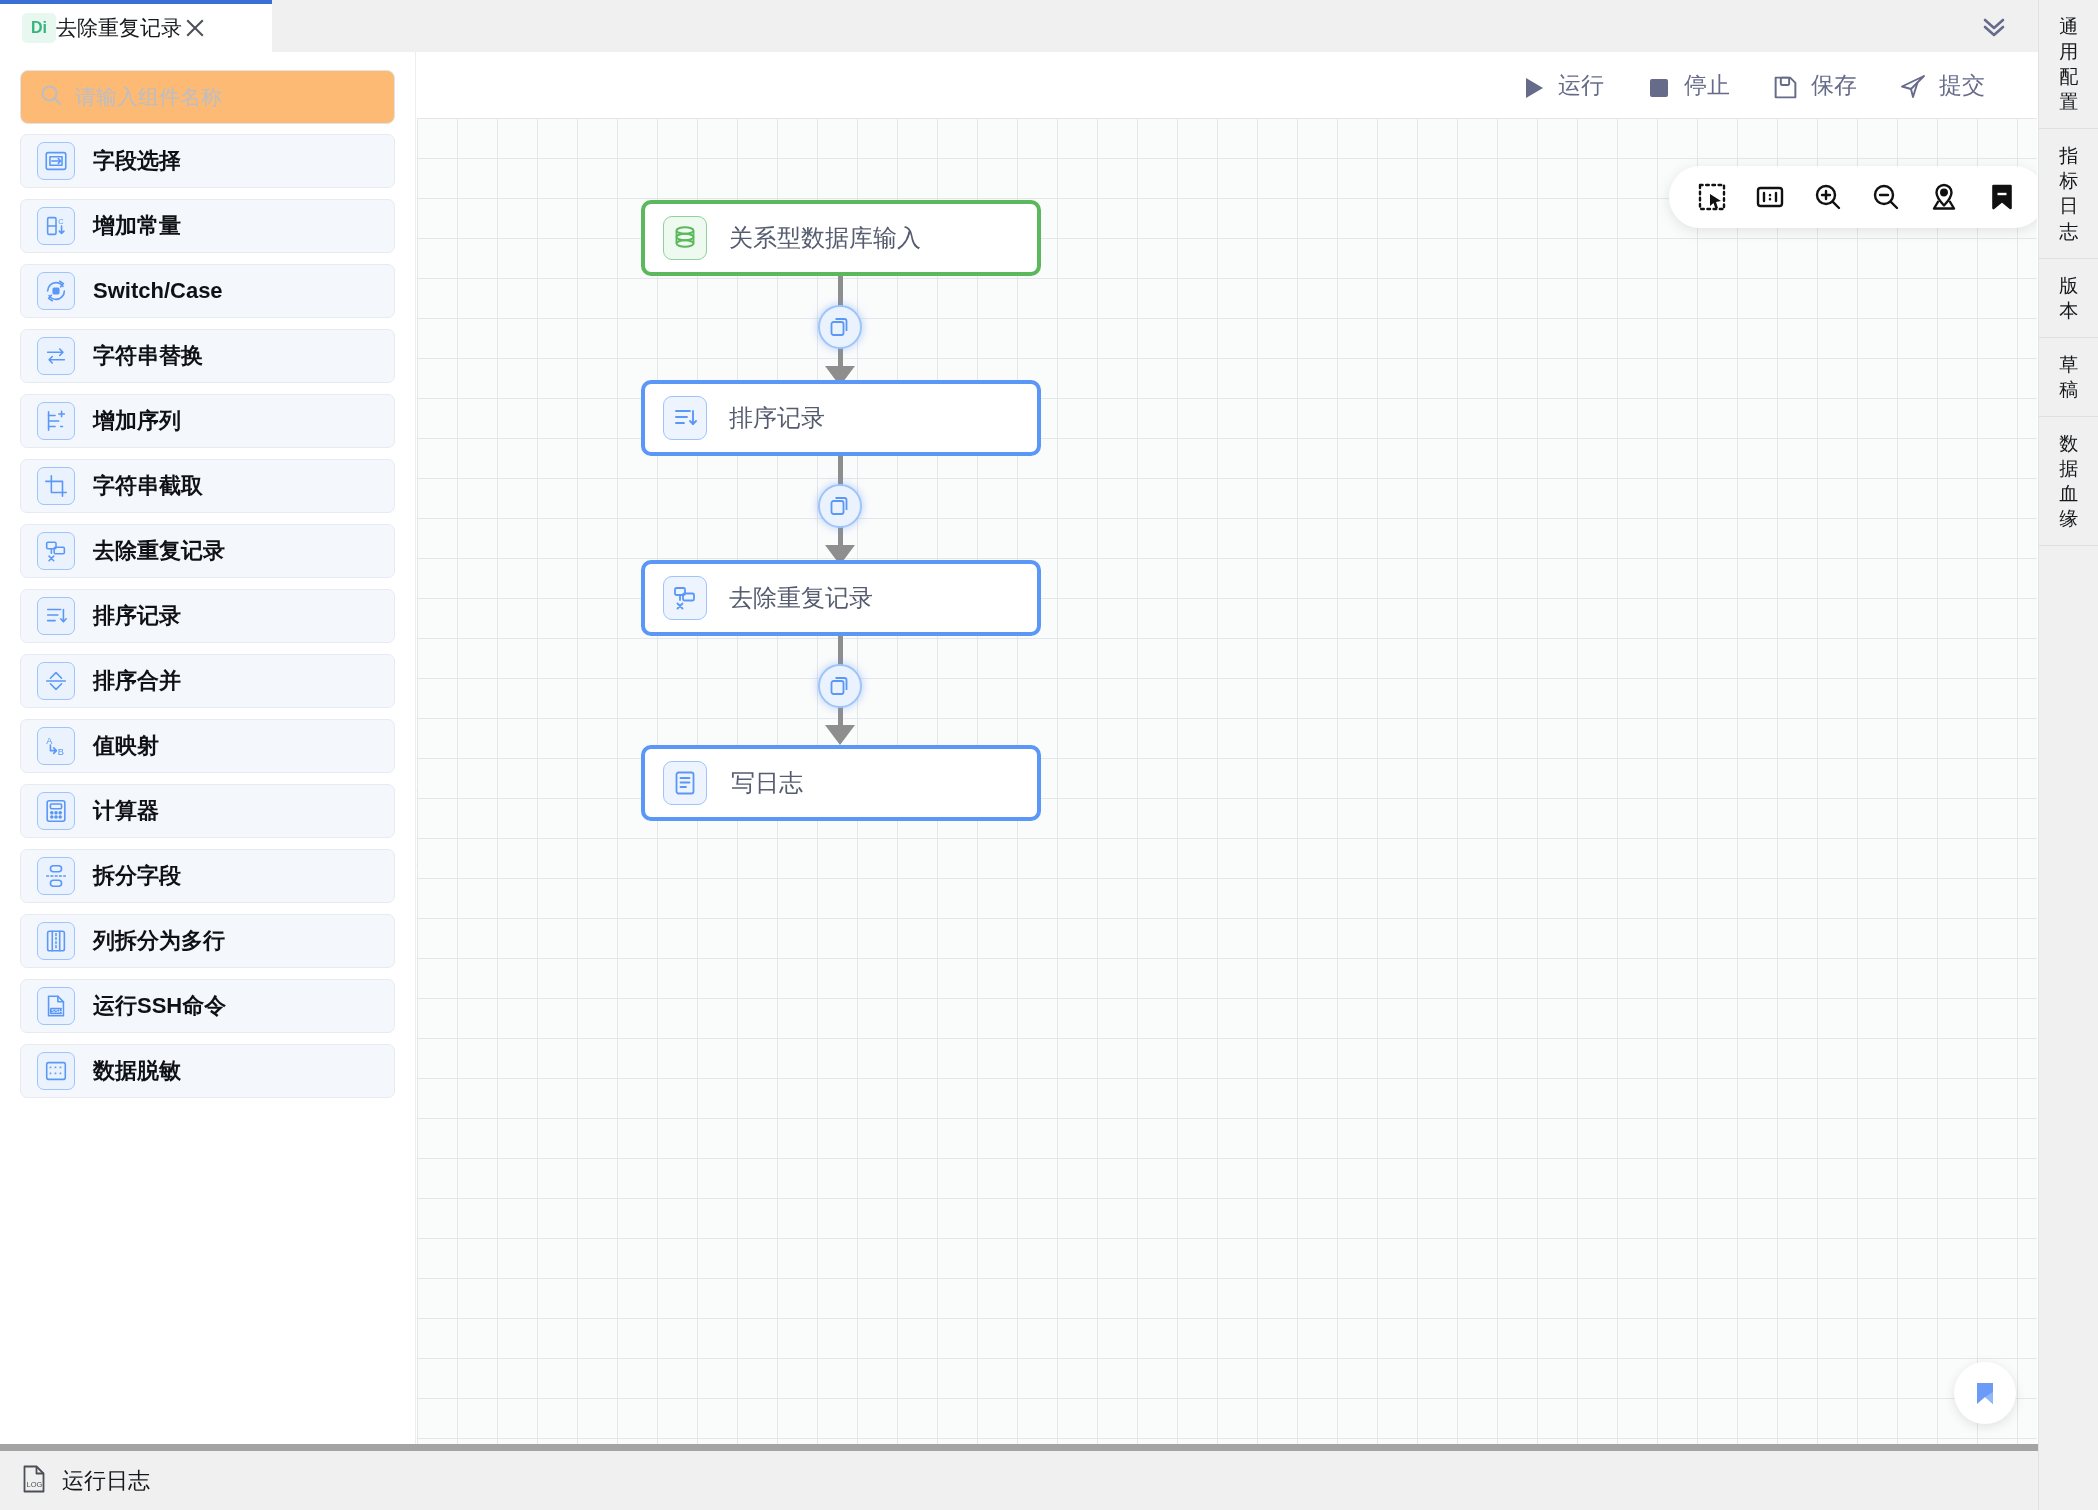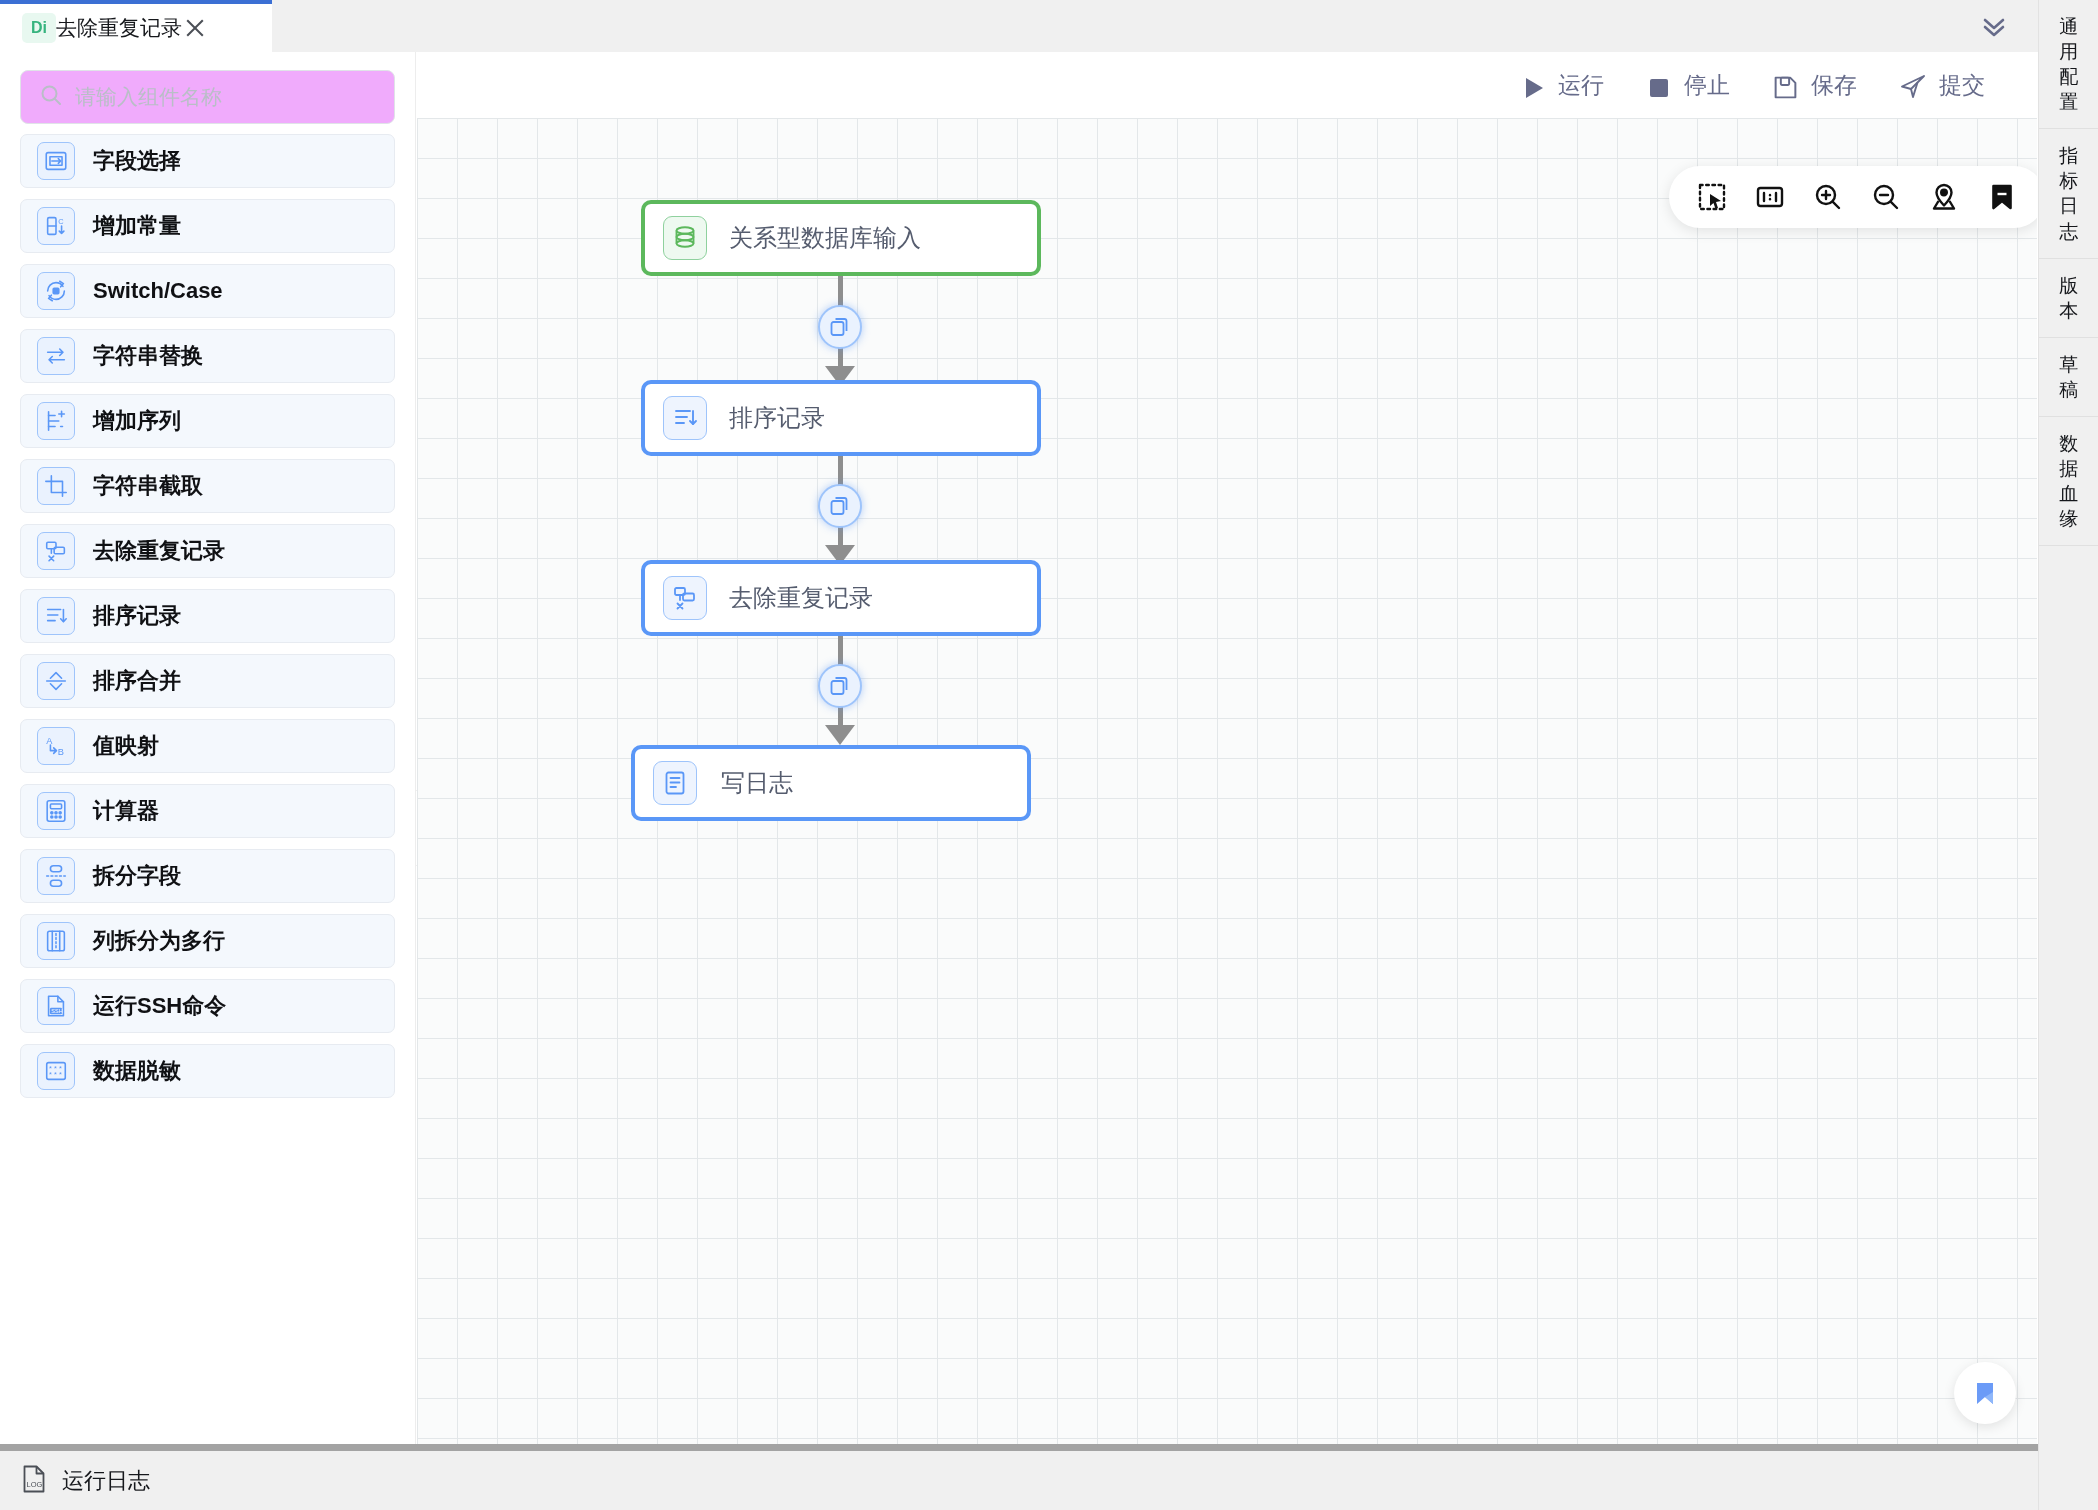"请输入组件名称" .search-box { background: #f0abfc -> #fdba74 }
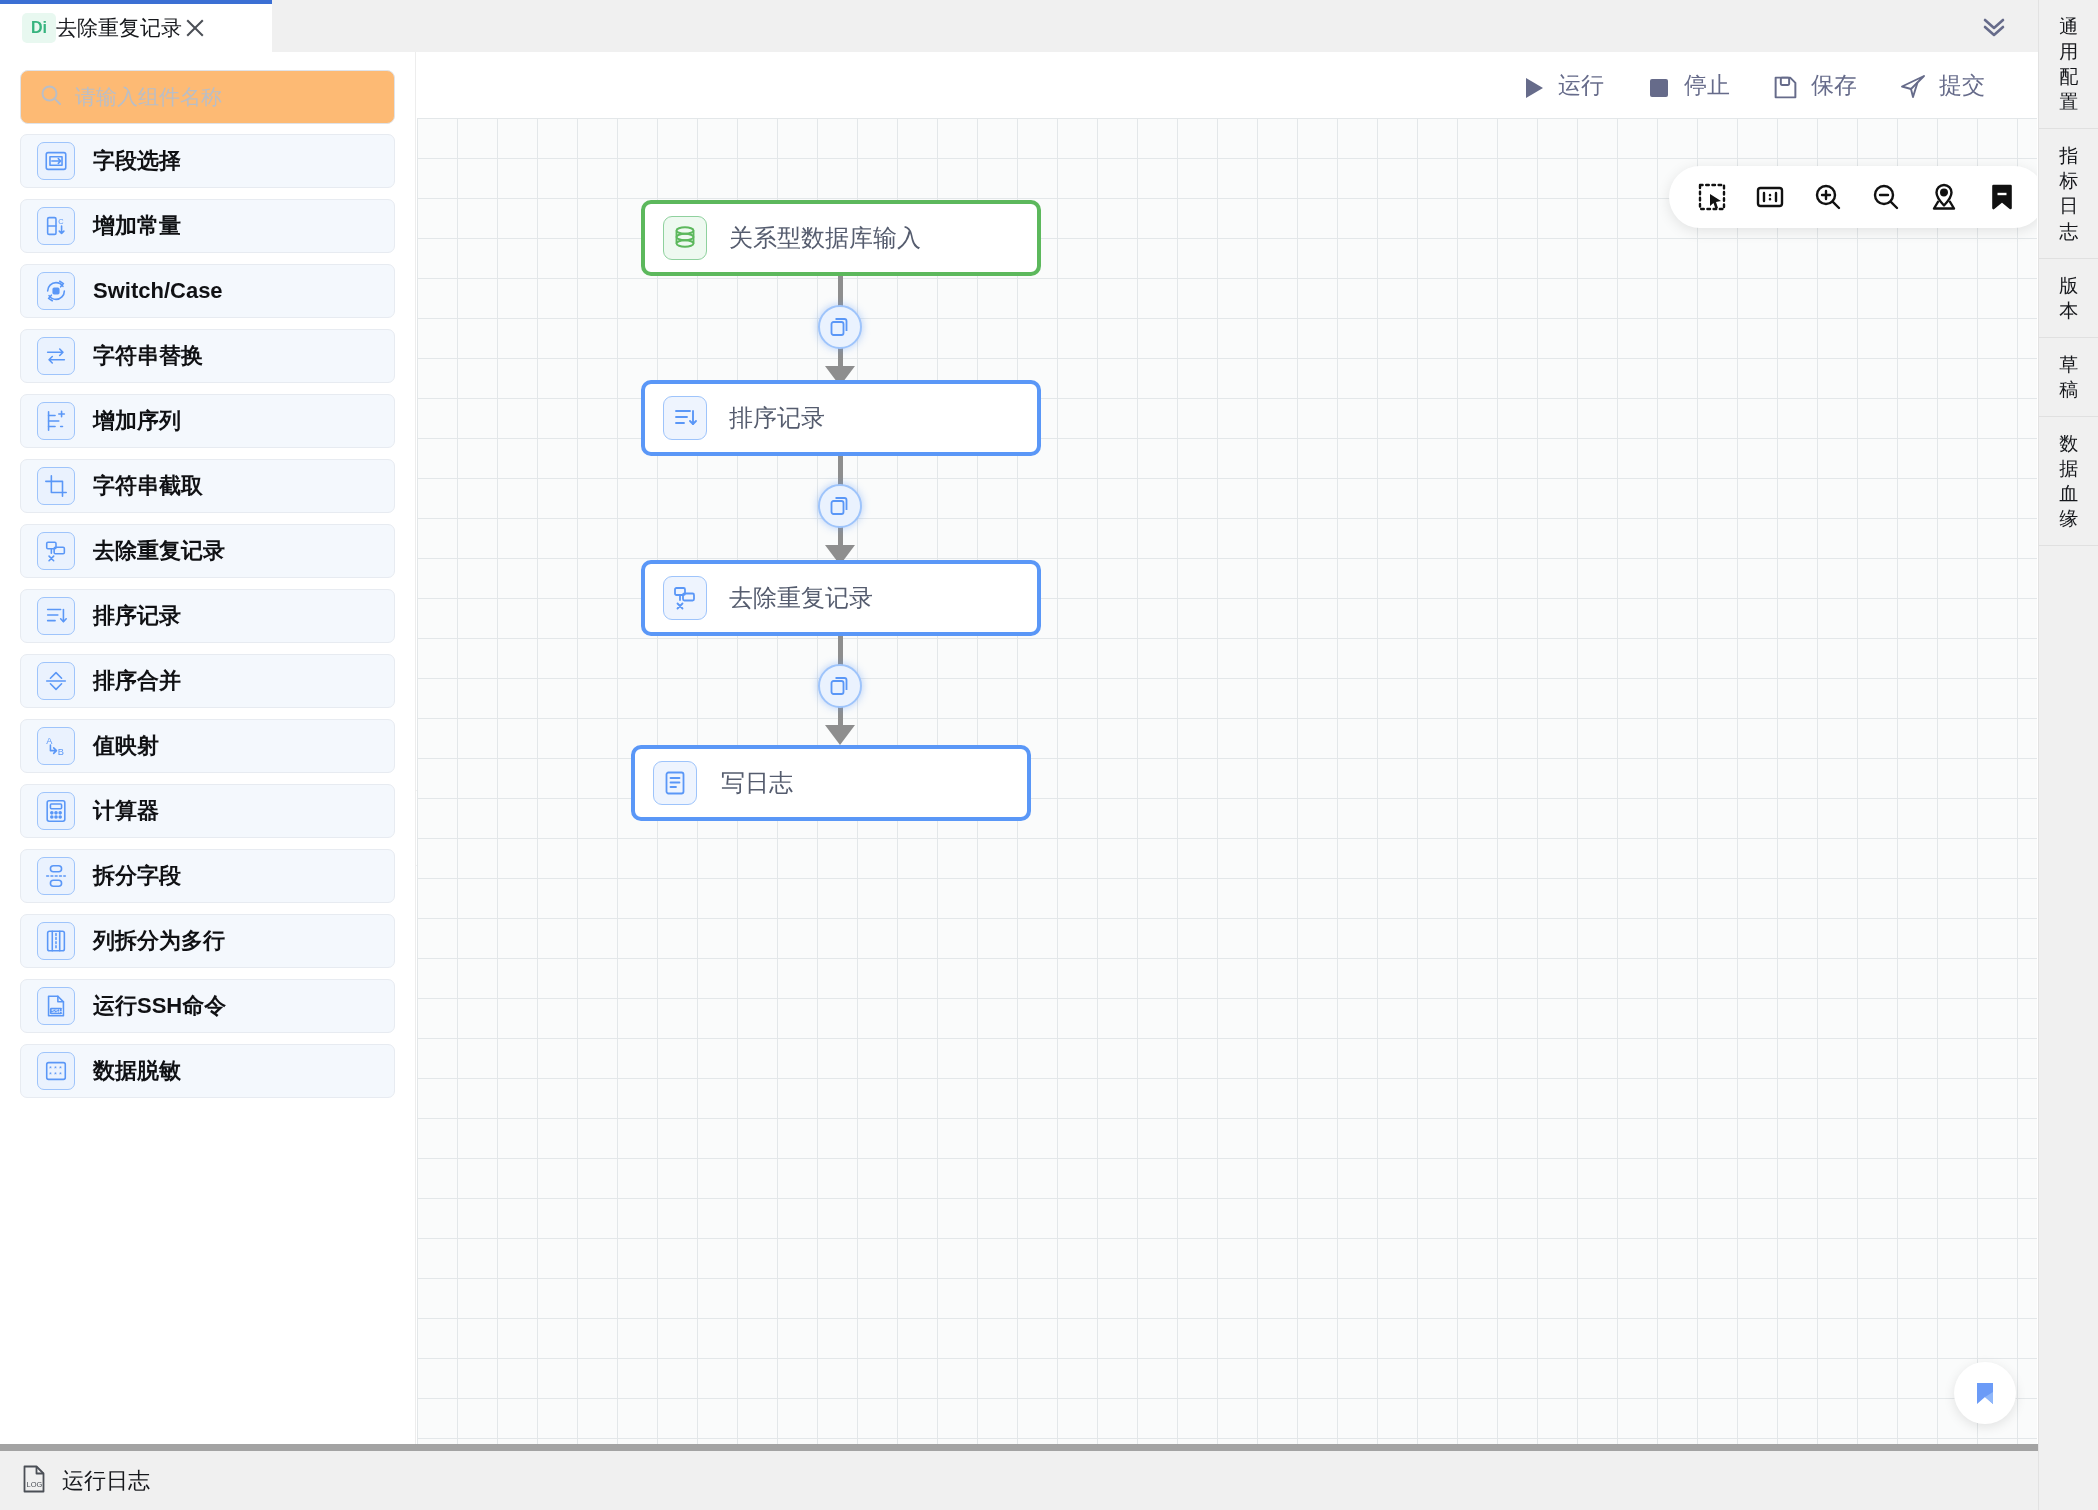"写日志" div.node { left: 214px -> 224px }
